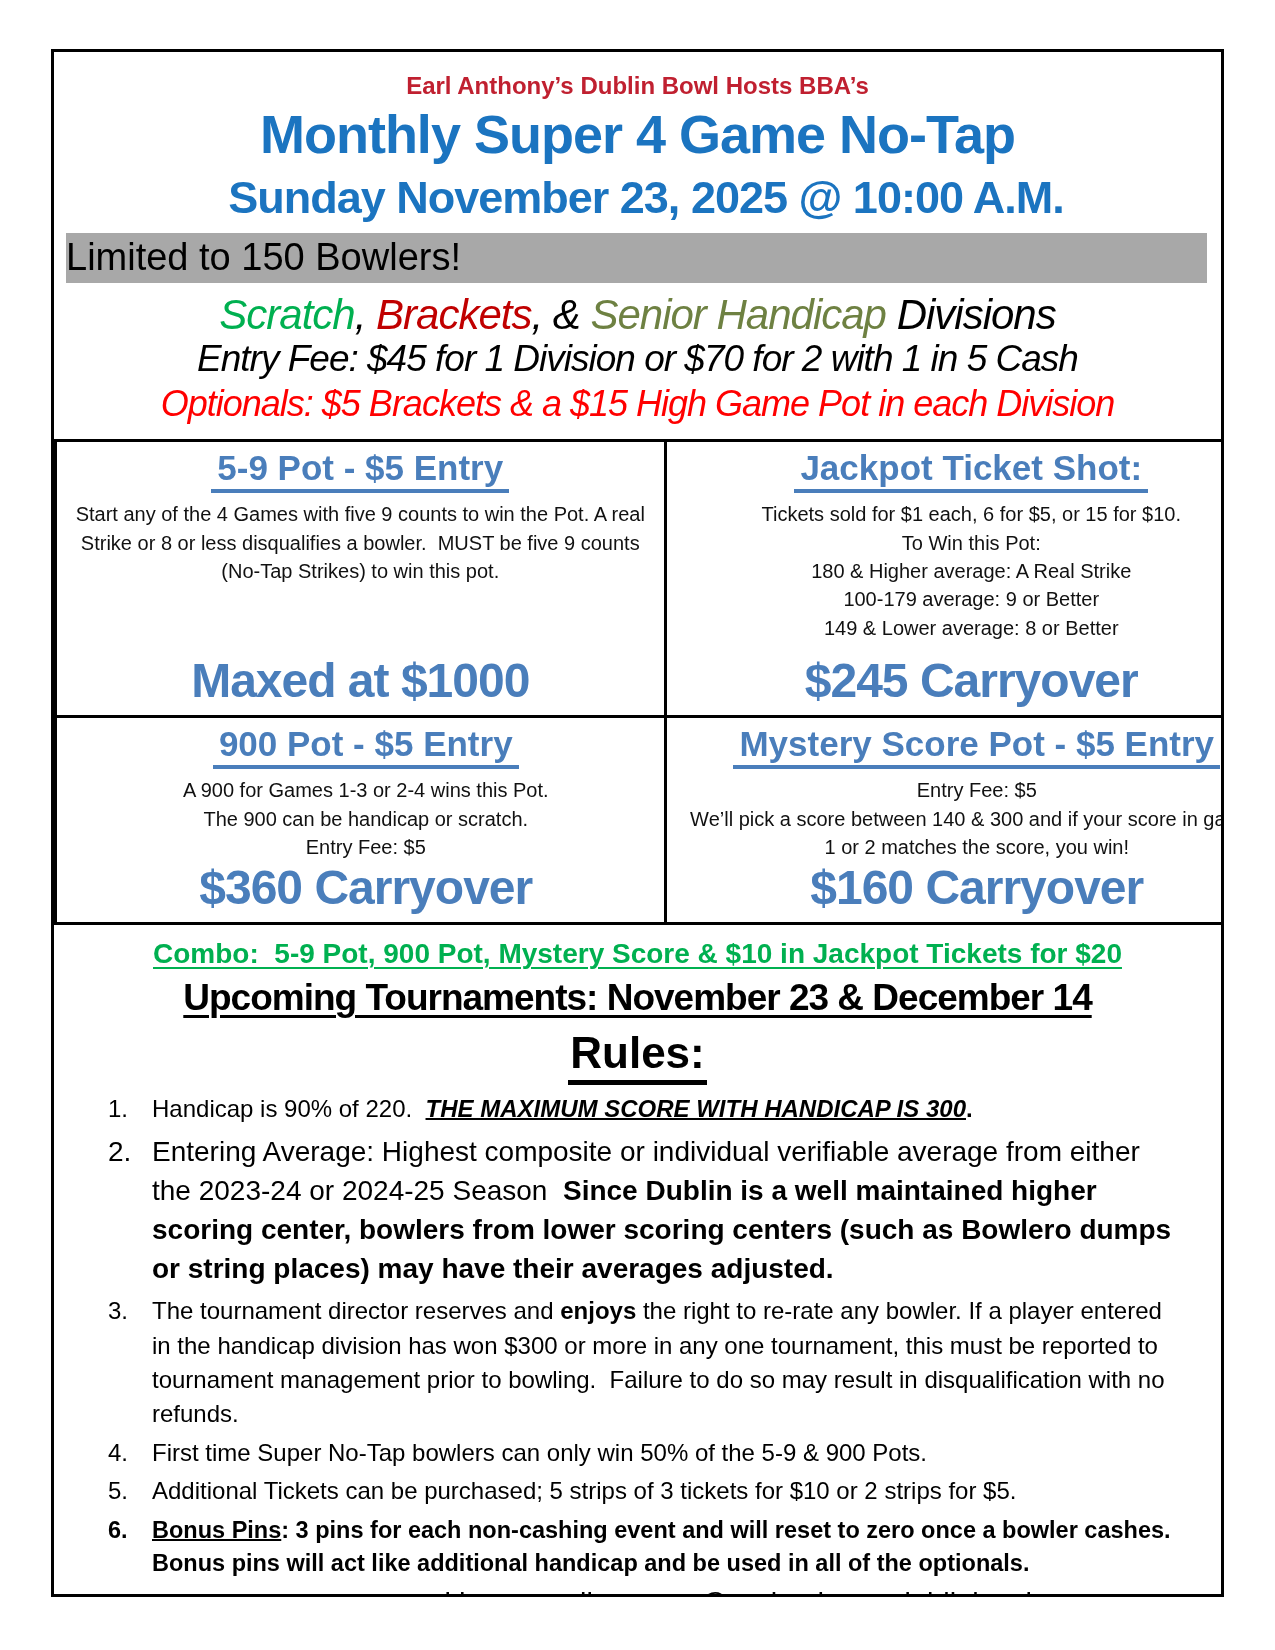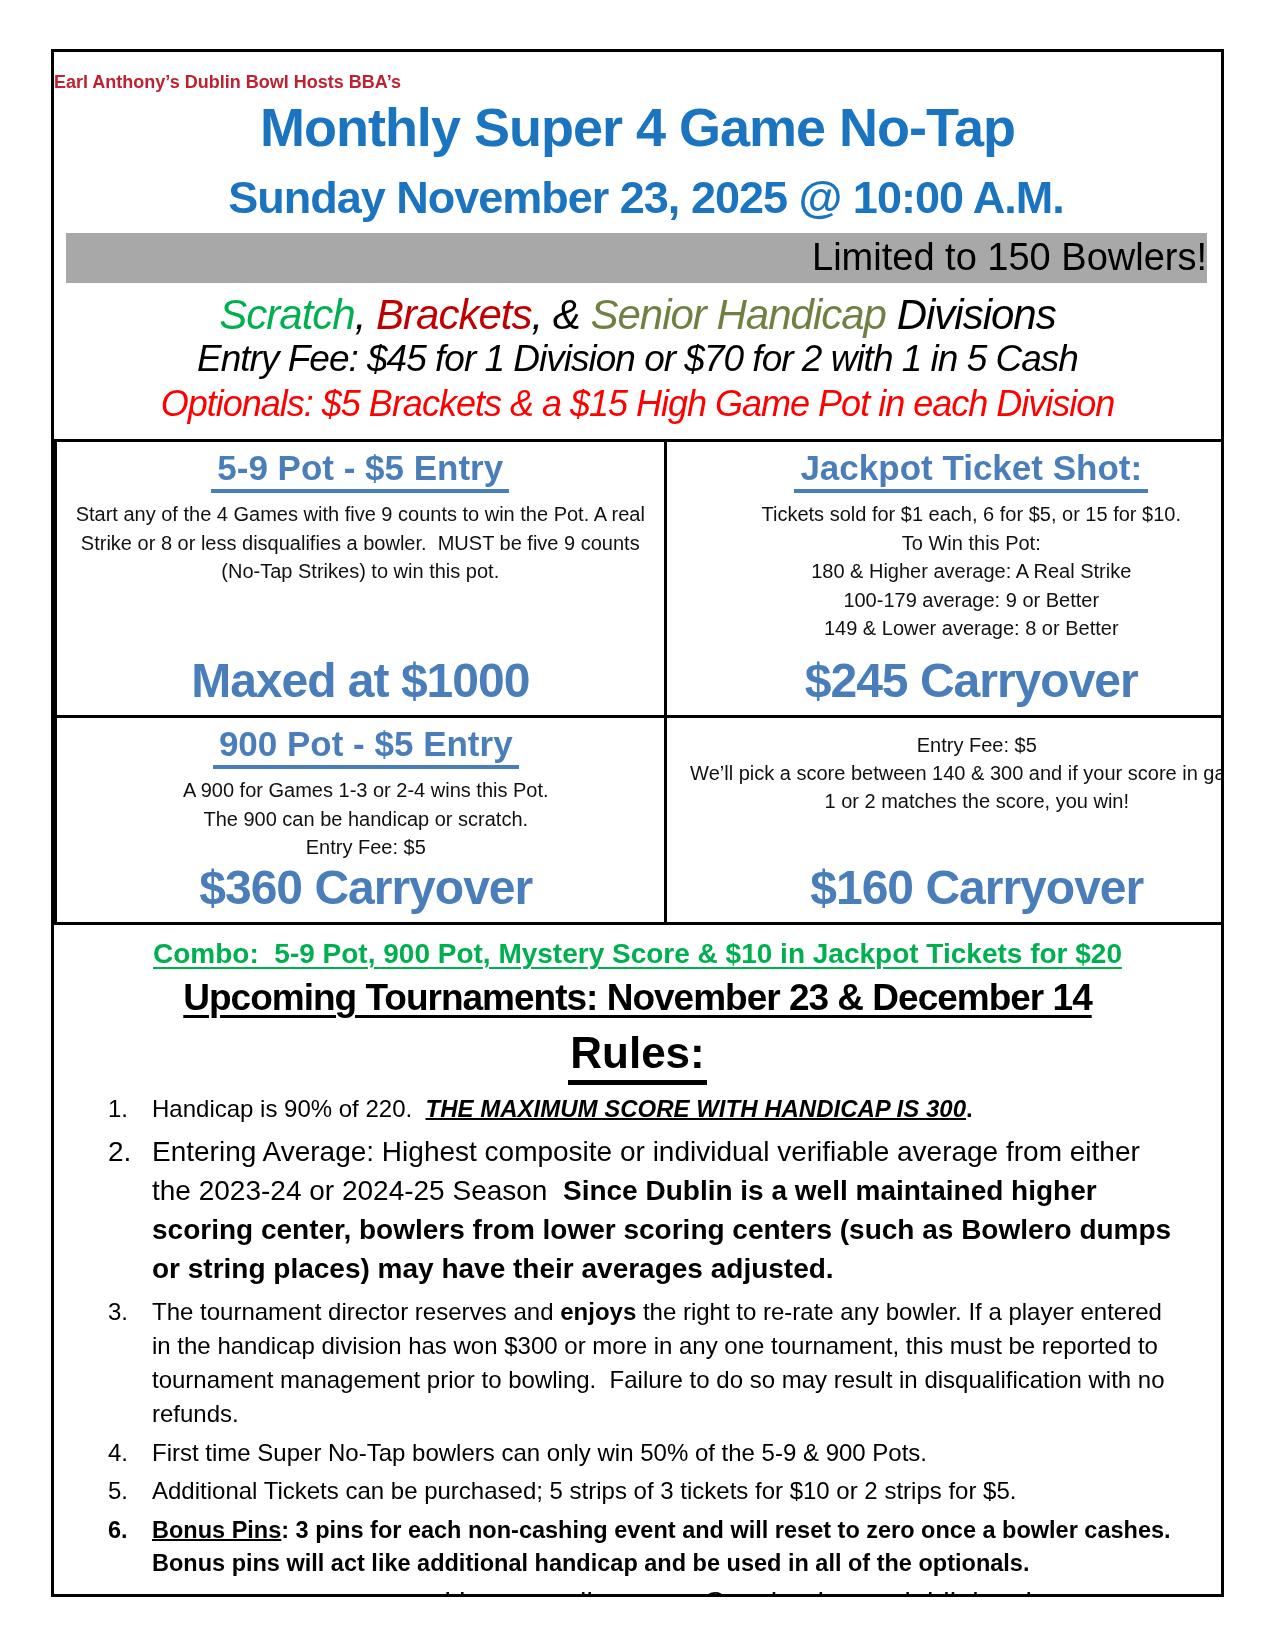"Earl Anthony’s Dublin Bowl Hosts" .host-line { font-size: 18px -> 24px; text-align: none -> center }
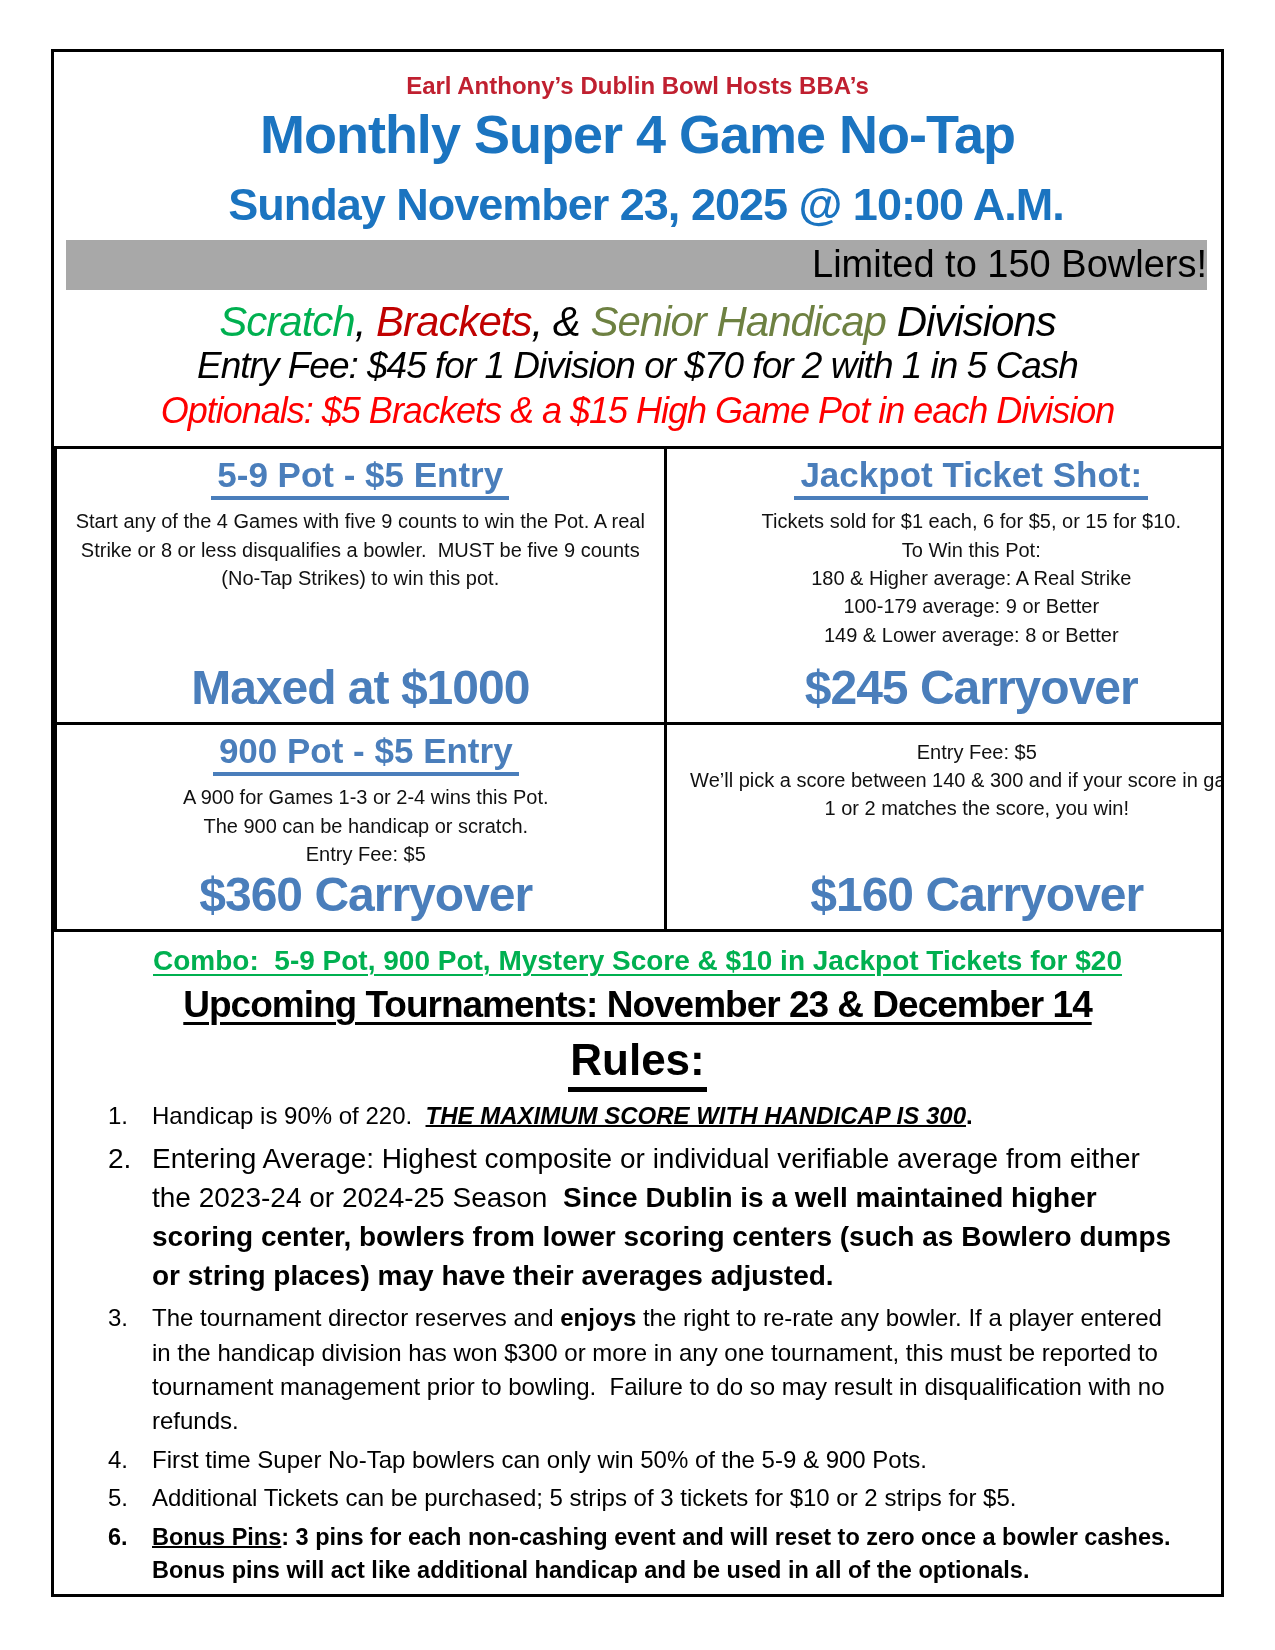"Monthly Super 4 Game No-Tap" .flyer-title { margin: 4px 0 16px -> 4px 0 9px }
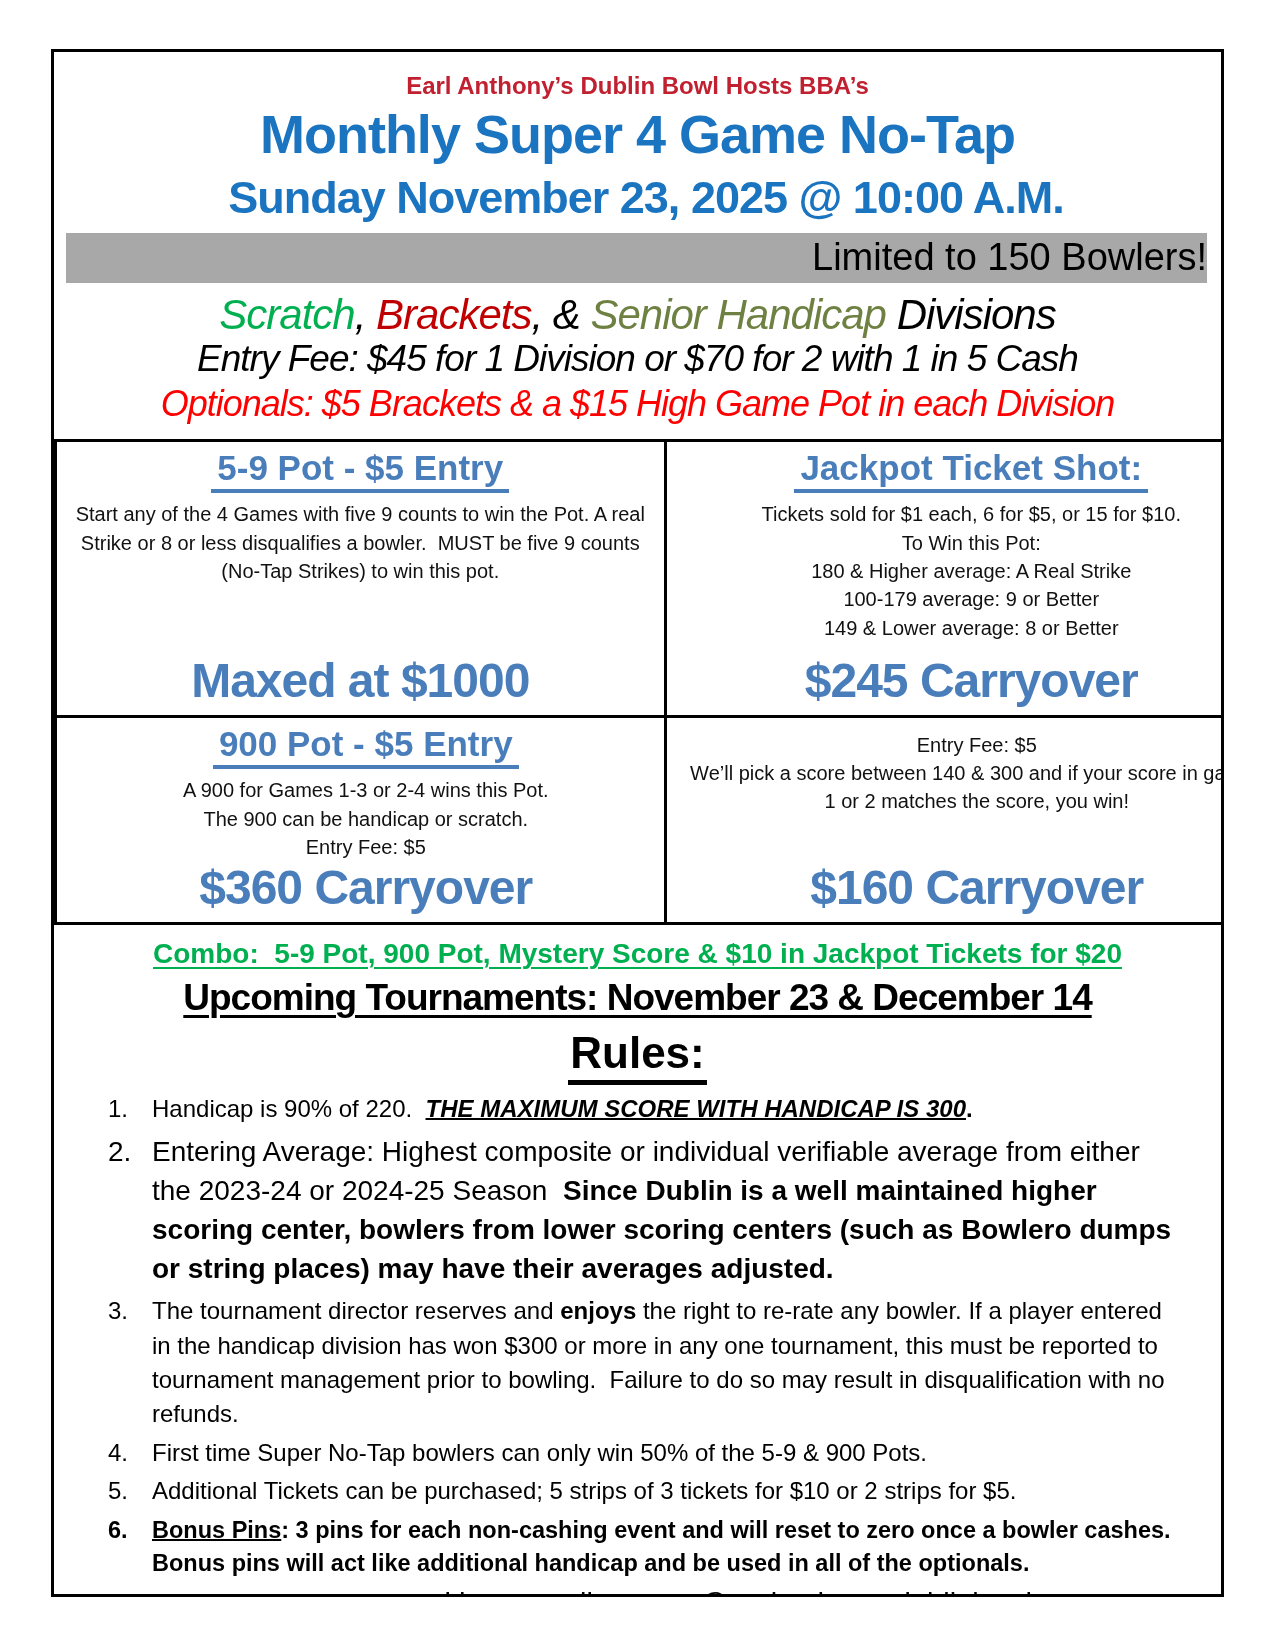"Limited to 150 Bowlers!" .capacity-banner { justify-content: flex-end -> flex-start }
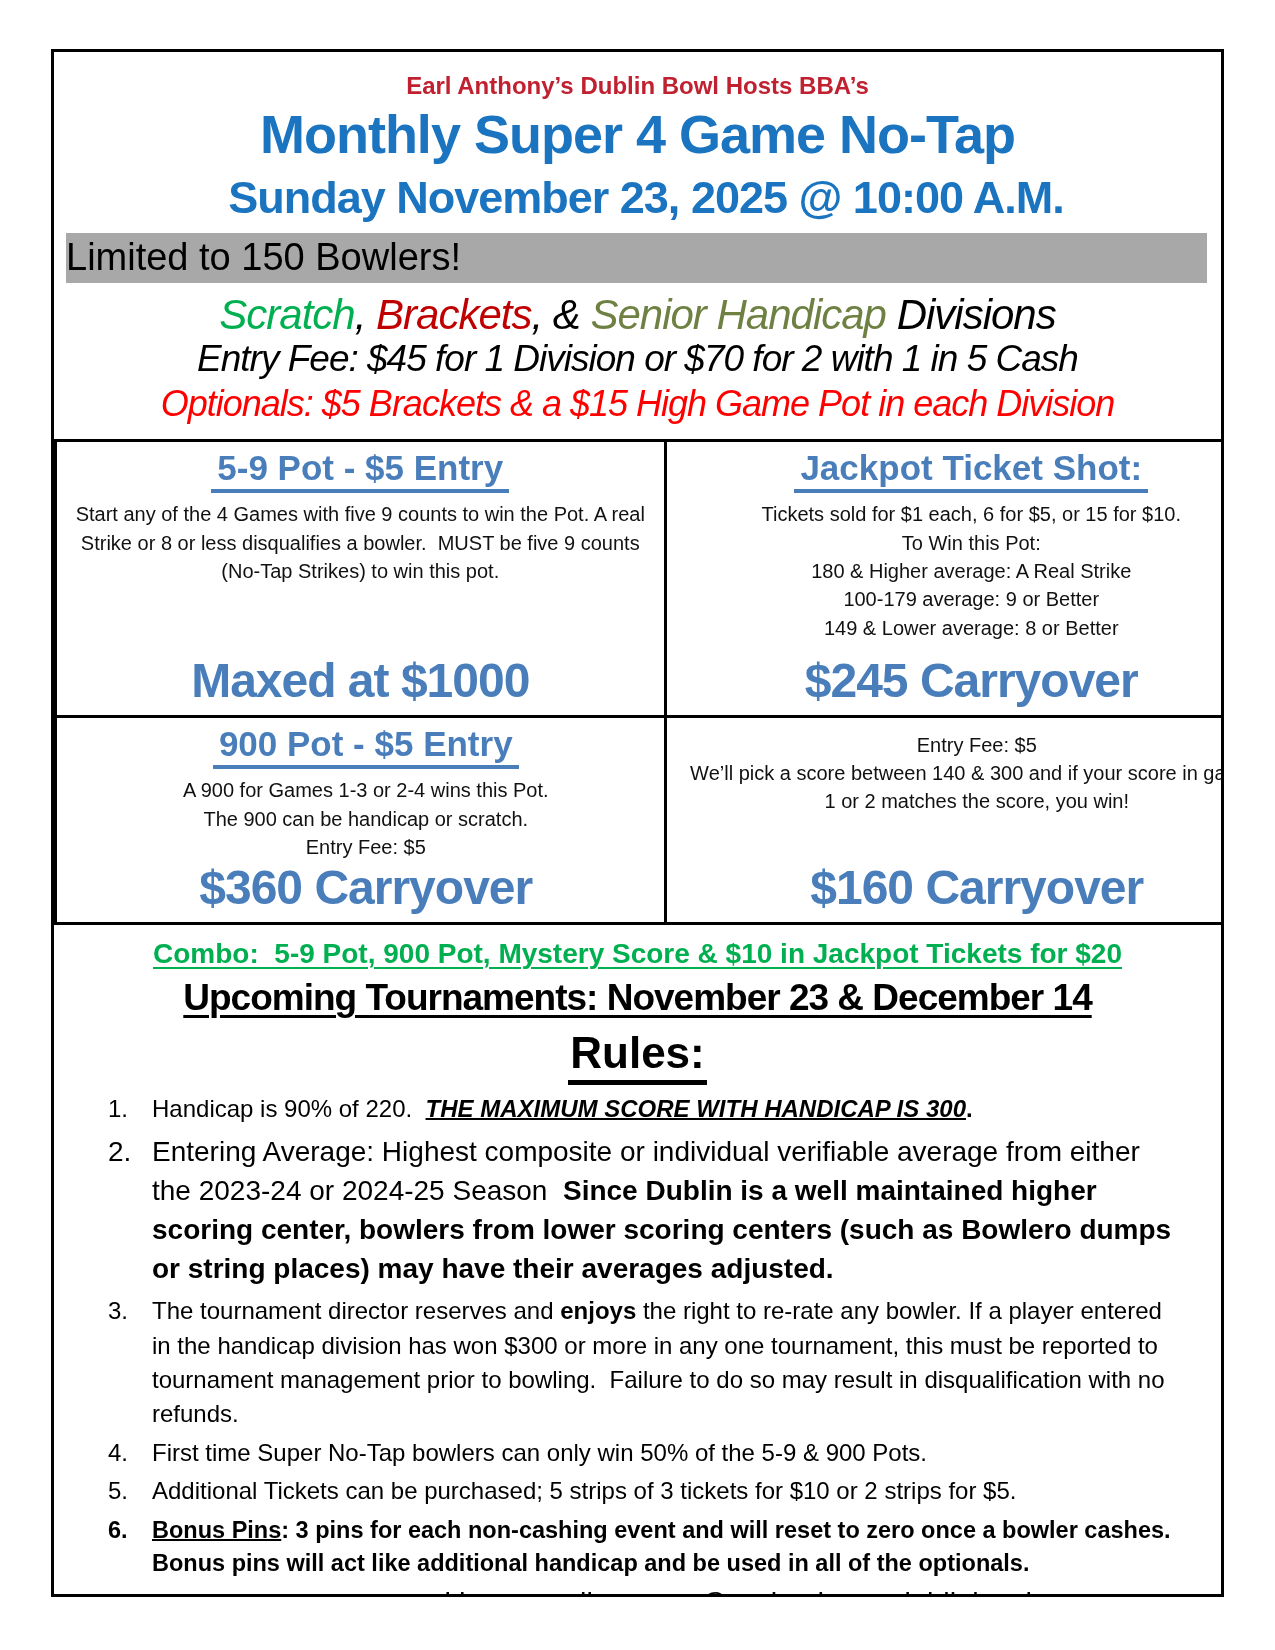"Mystery Score Pot - $5" div.pot-title { html: none -> <div><span>Mystery Score Pot - $5 Entry</span></div> }
